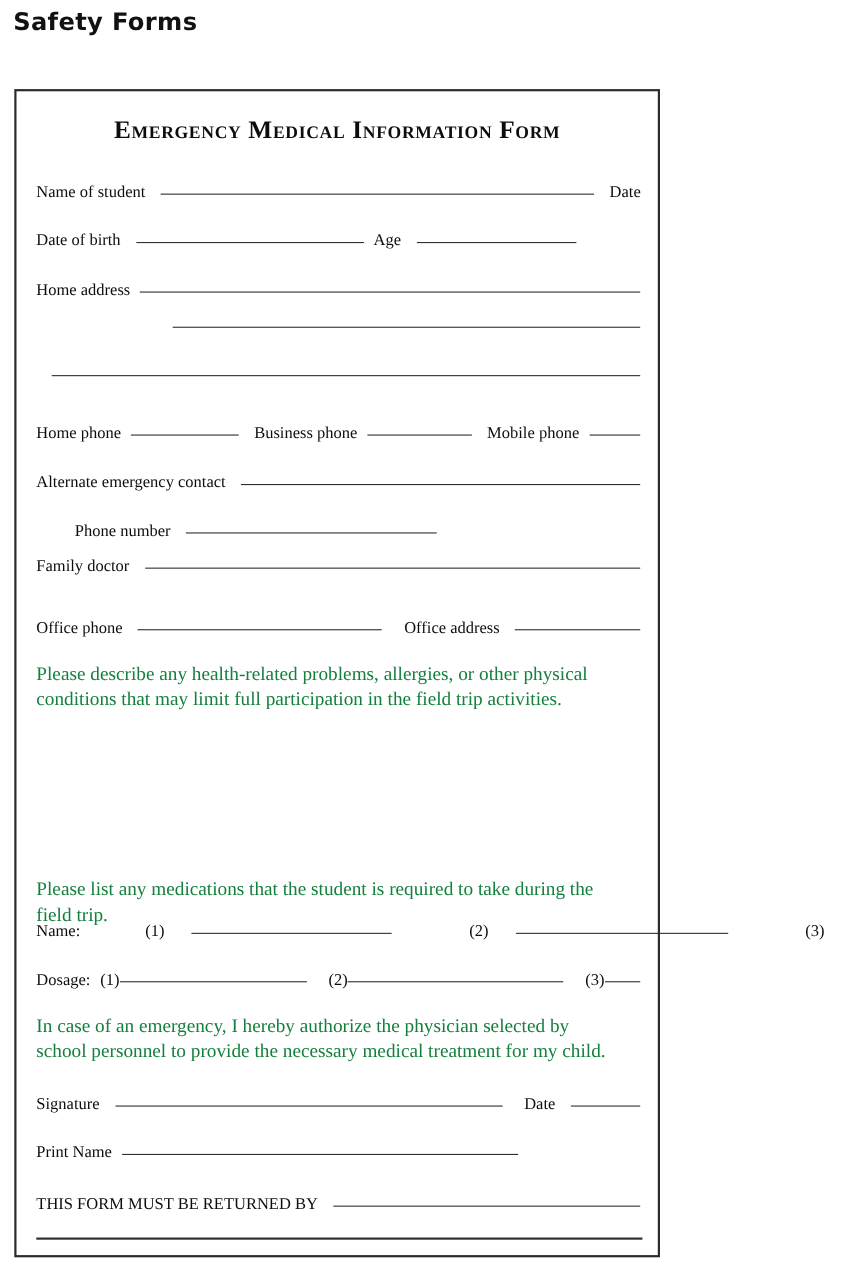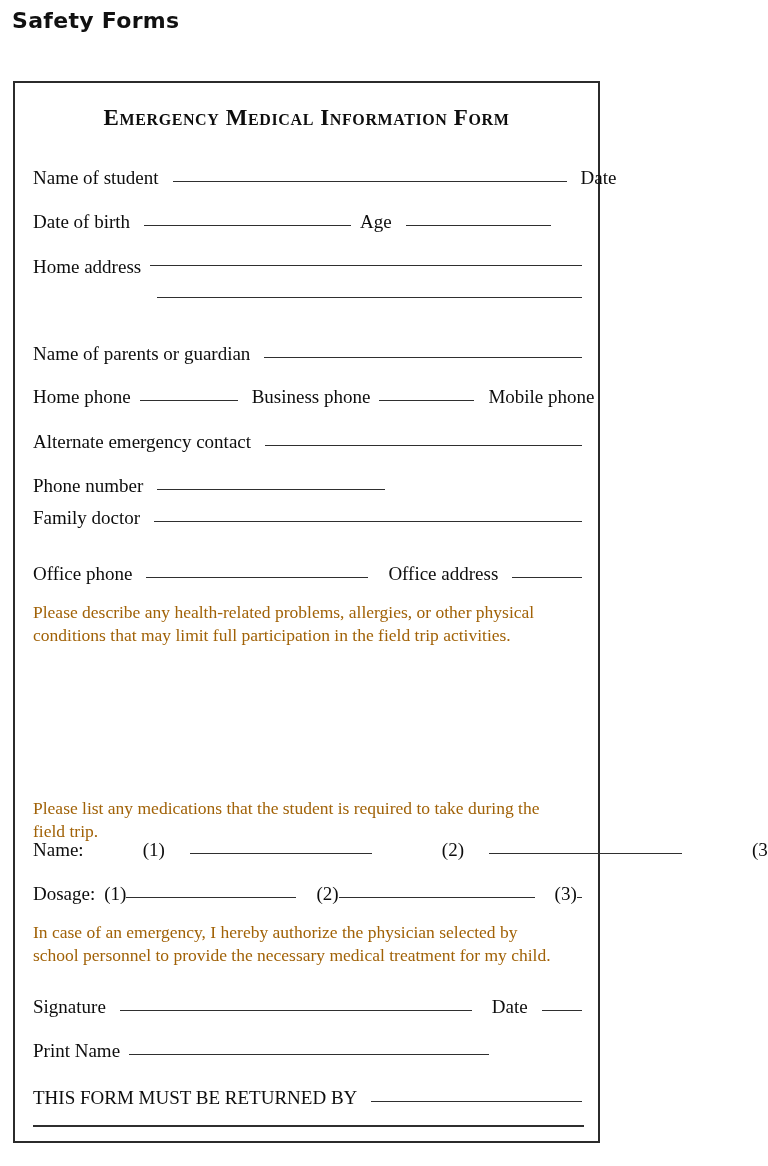"Name of student" .row { font-size: 19px -> 15px }
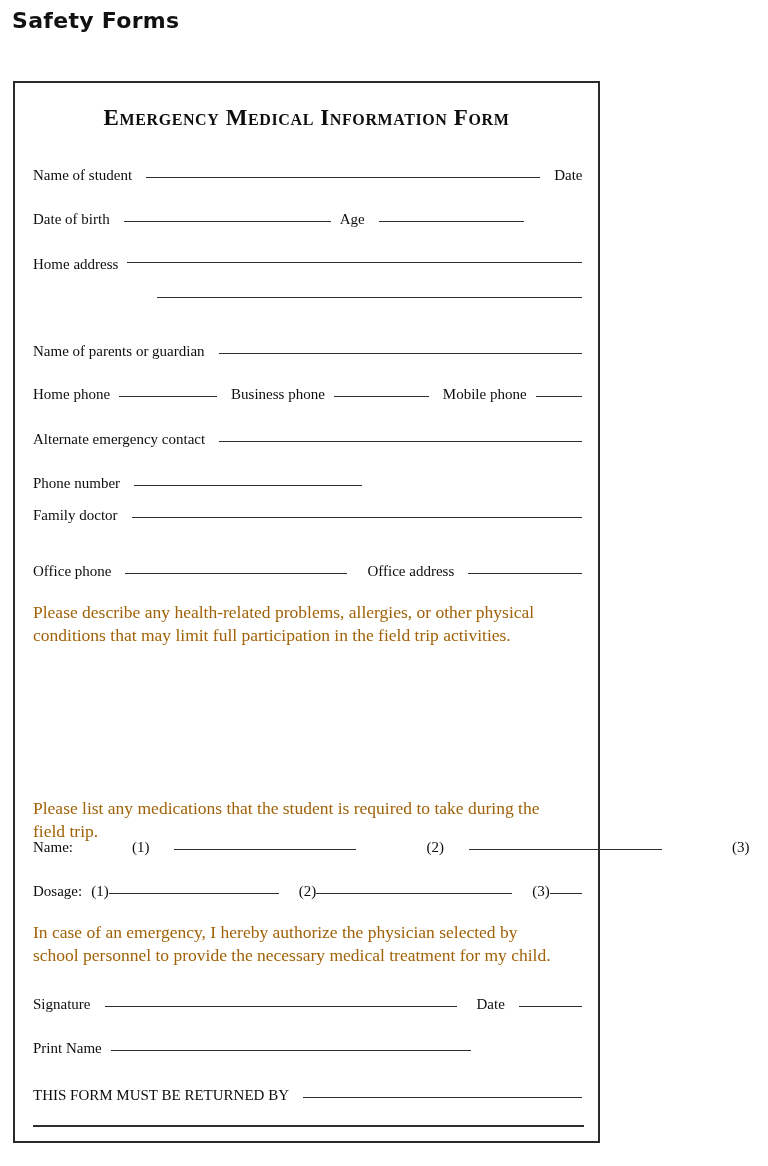"Home address" div.row { align-items: center -> none }
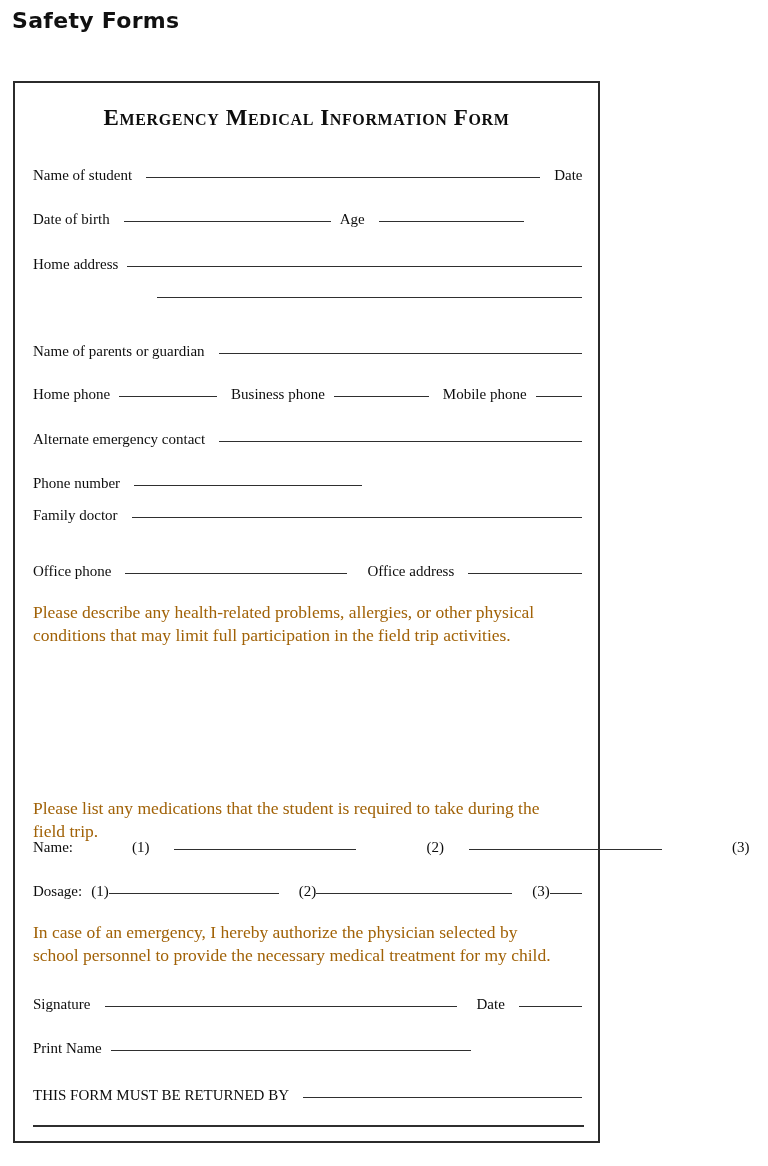"Name of parents or guardian" span.lbl { html: <span>Name of parents or guardian</span> -> none }
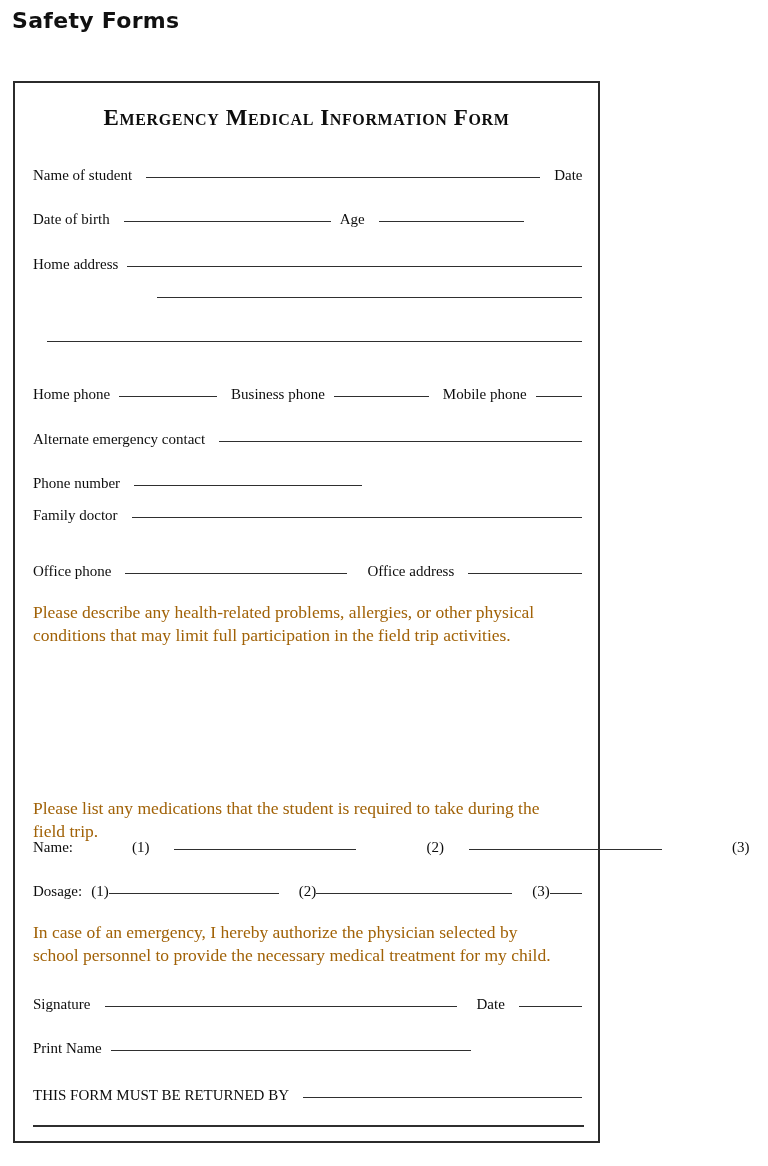"Phone number" div.row { margin-left: none -> 35px }
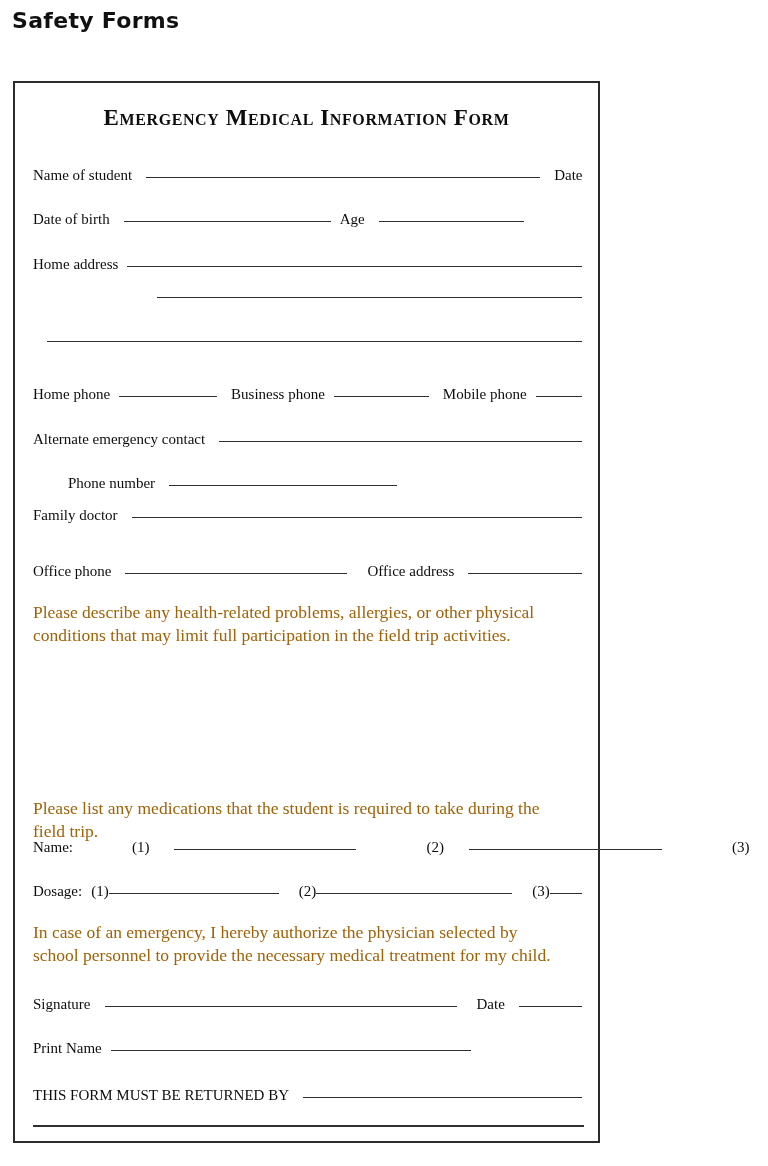"Please describe any health-related" .para { color: #a16207 -> #15803d }
